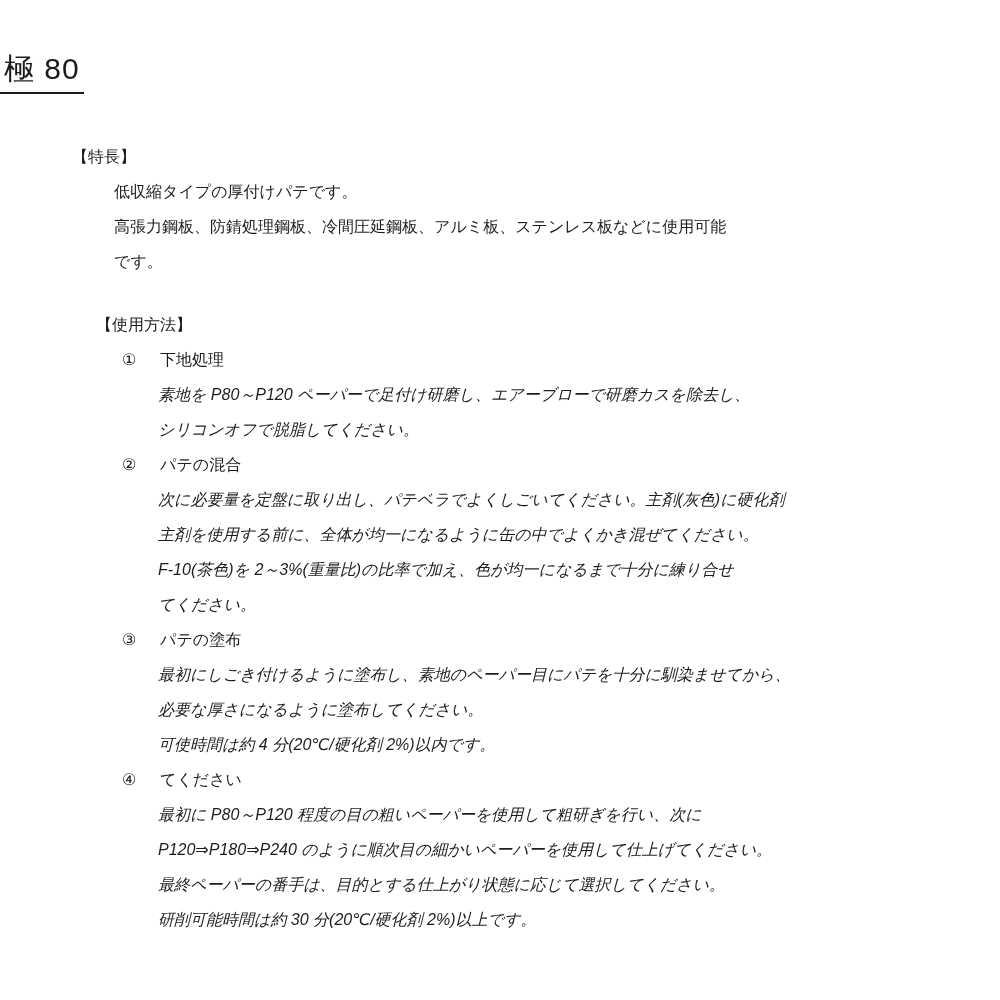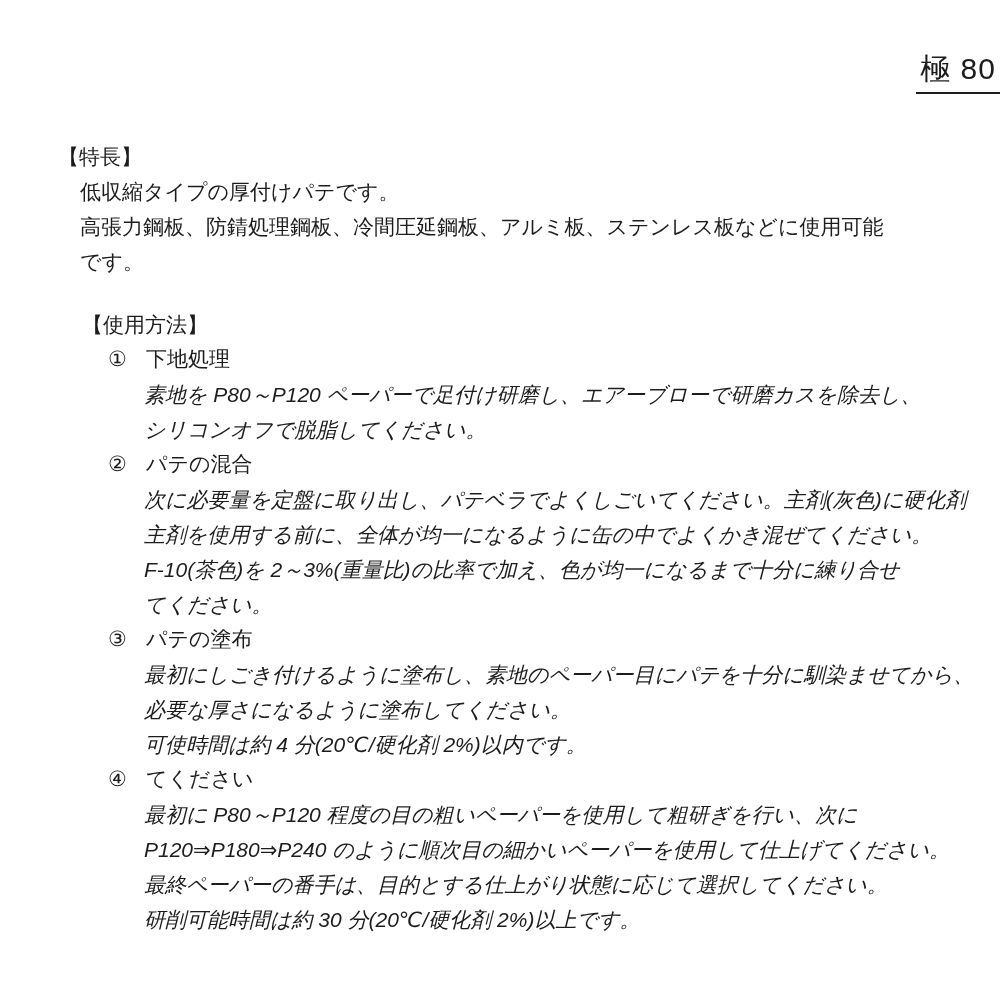"極 80" .title-row { text-align: right -> left }
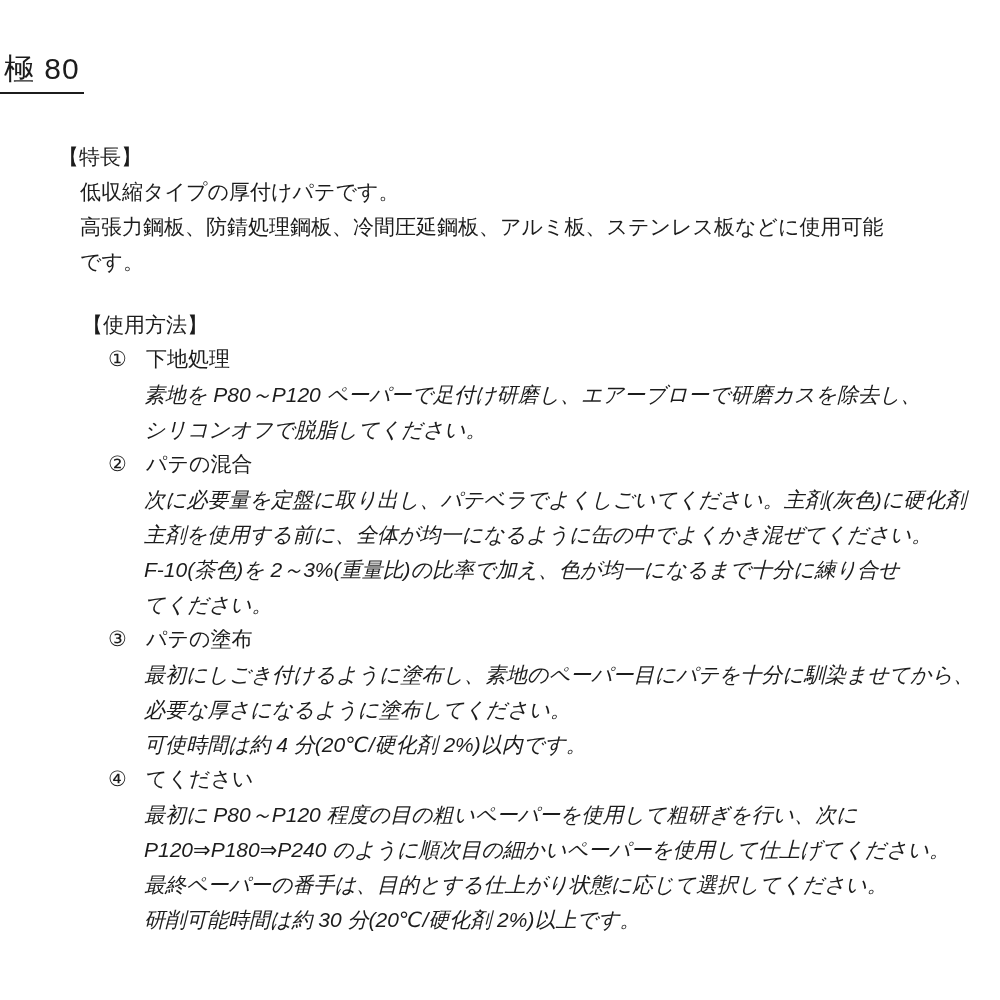"【特長】" .section { font-size: 21px -> 16px; padding-left: none -> 14px }
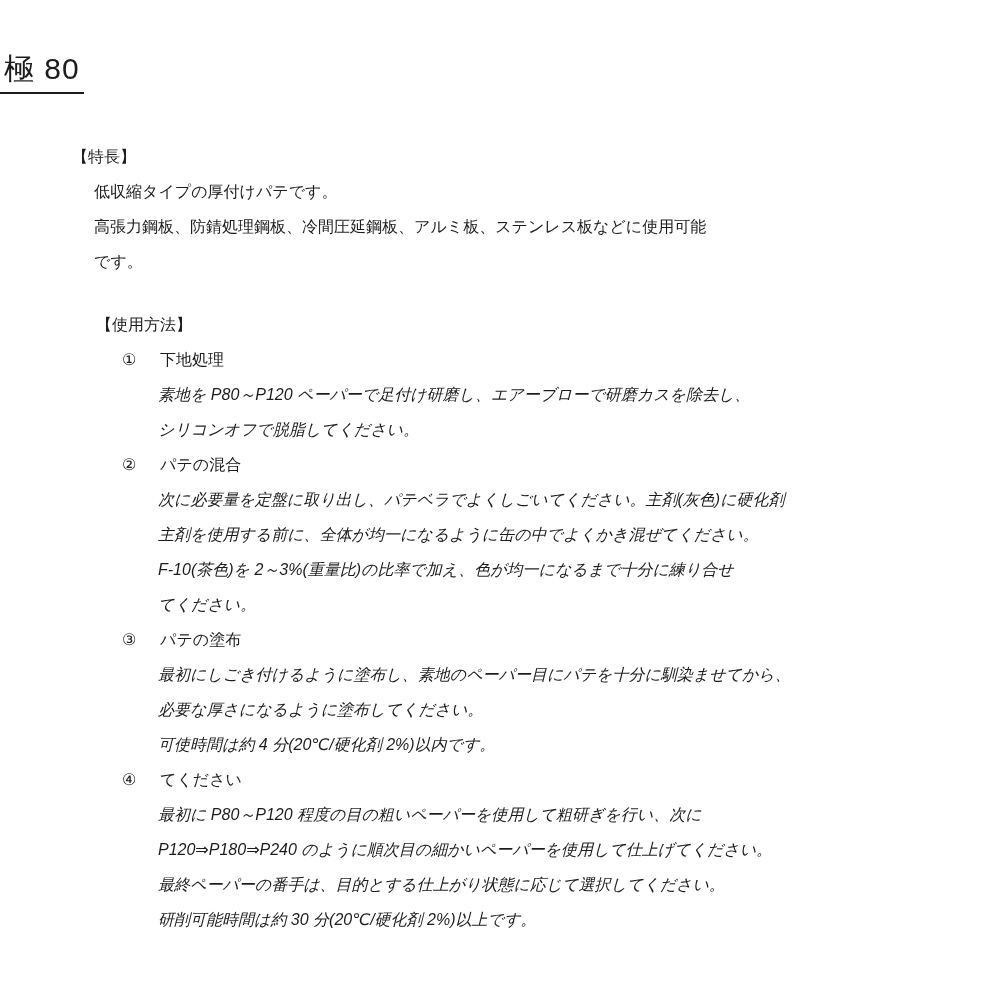"低収縮タイプの厚付けパテです。" .feature-line { margin-left: none -> 20px }
